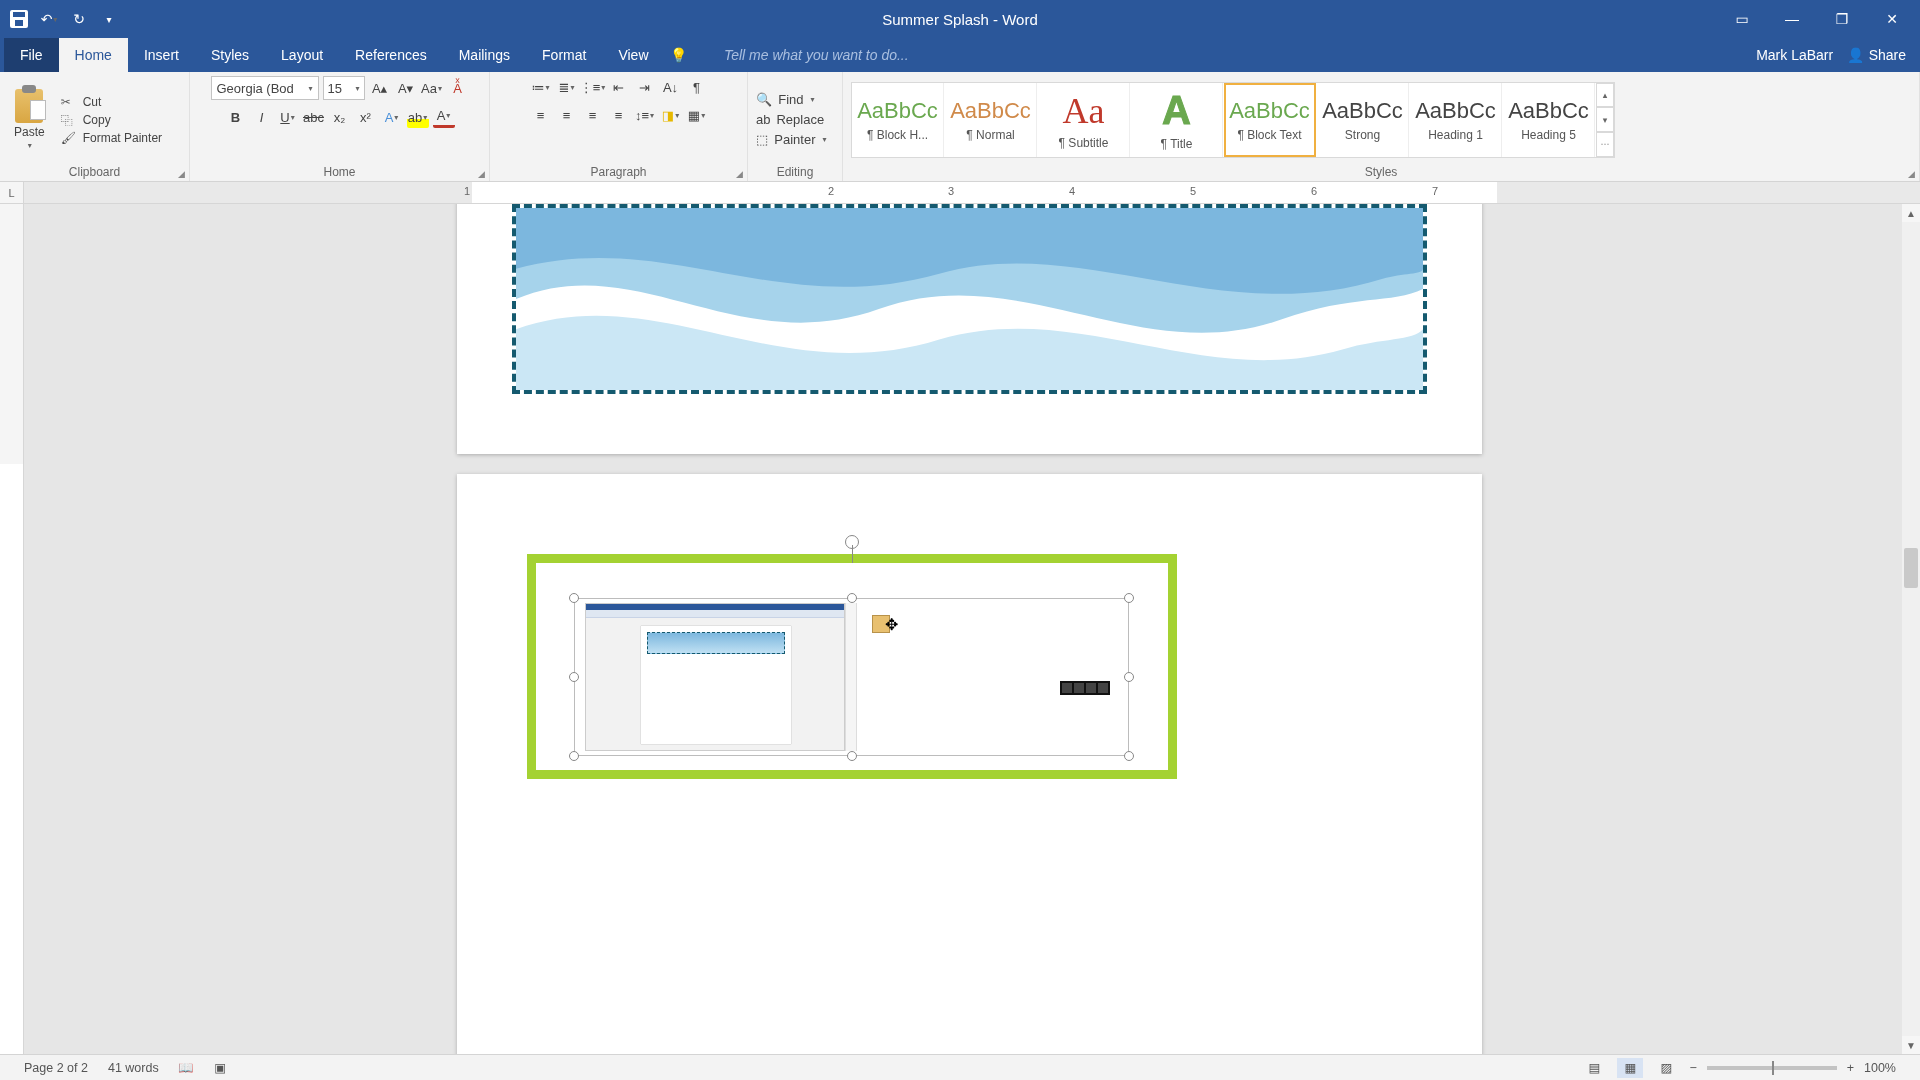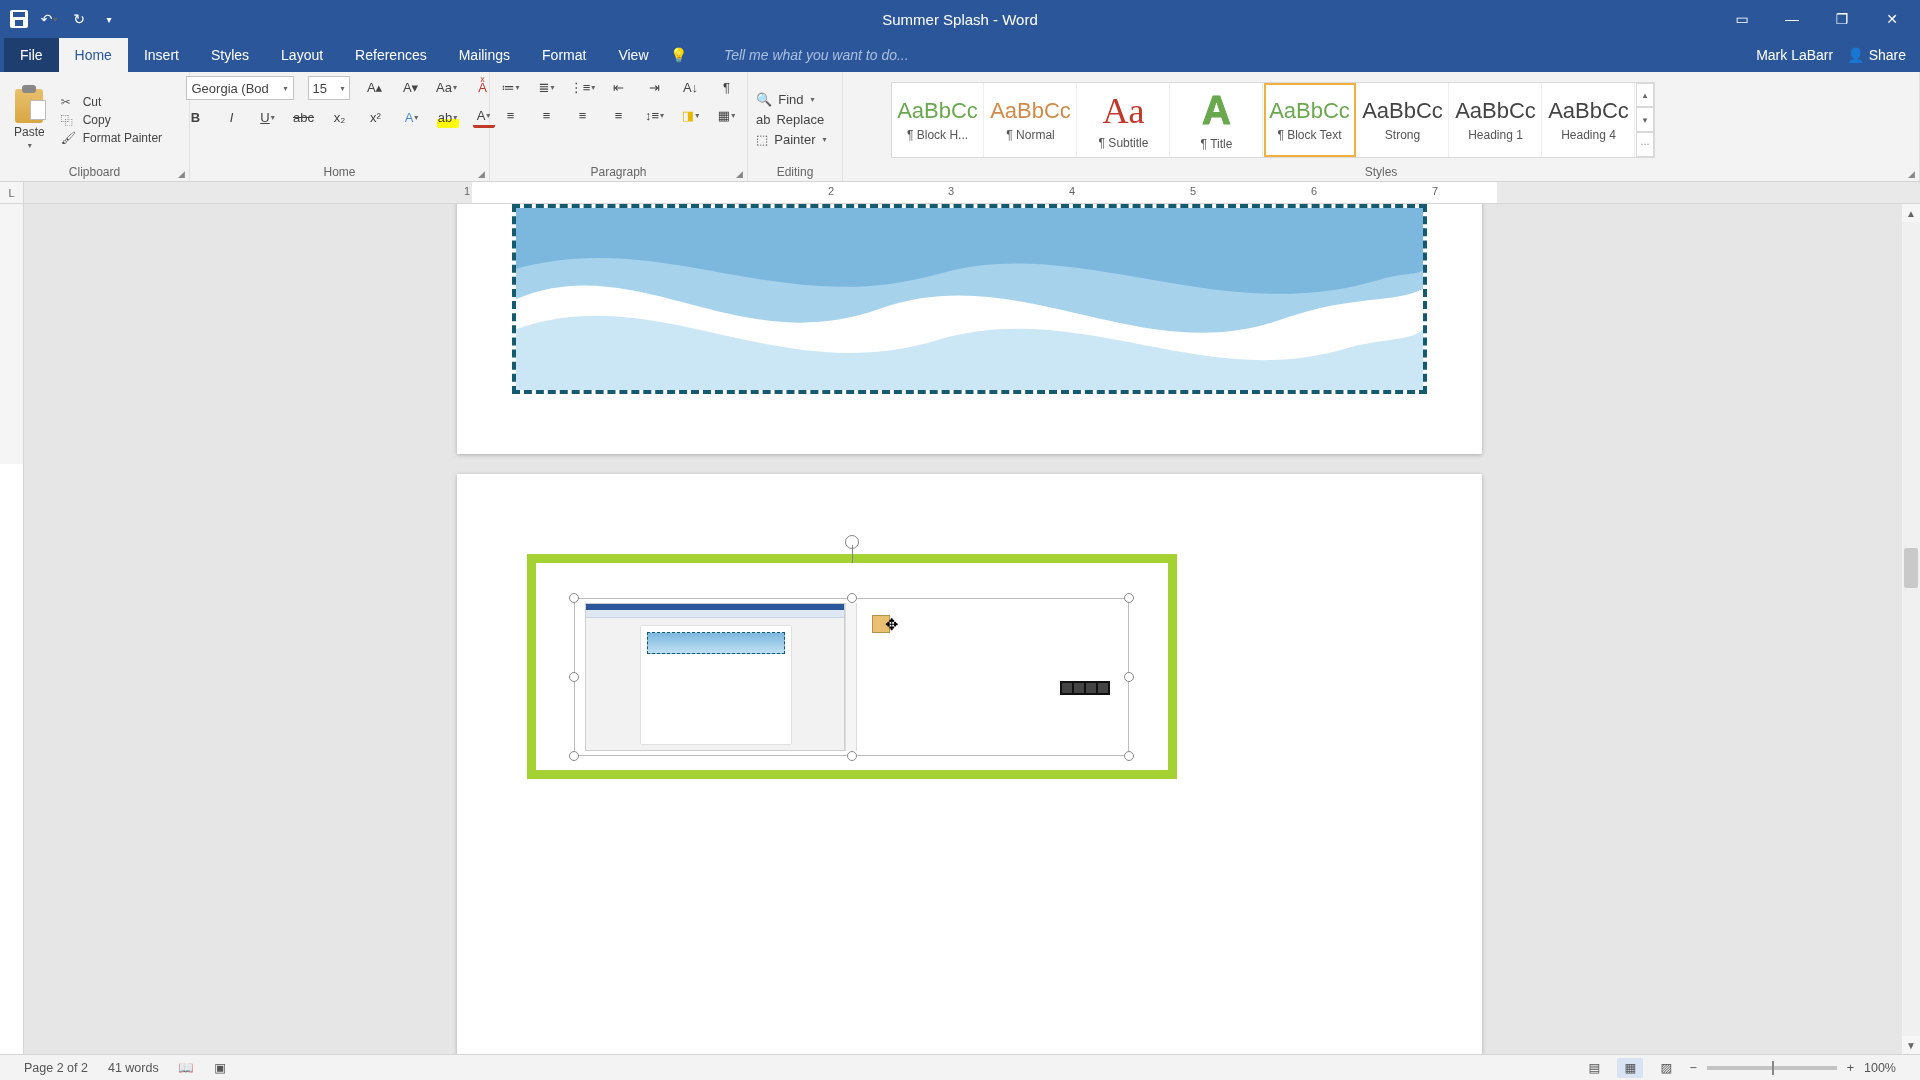"Georgia (Bod" .btnrow { align-items: flex-start -> center; gap: 14px -> 4px }
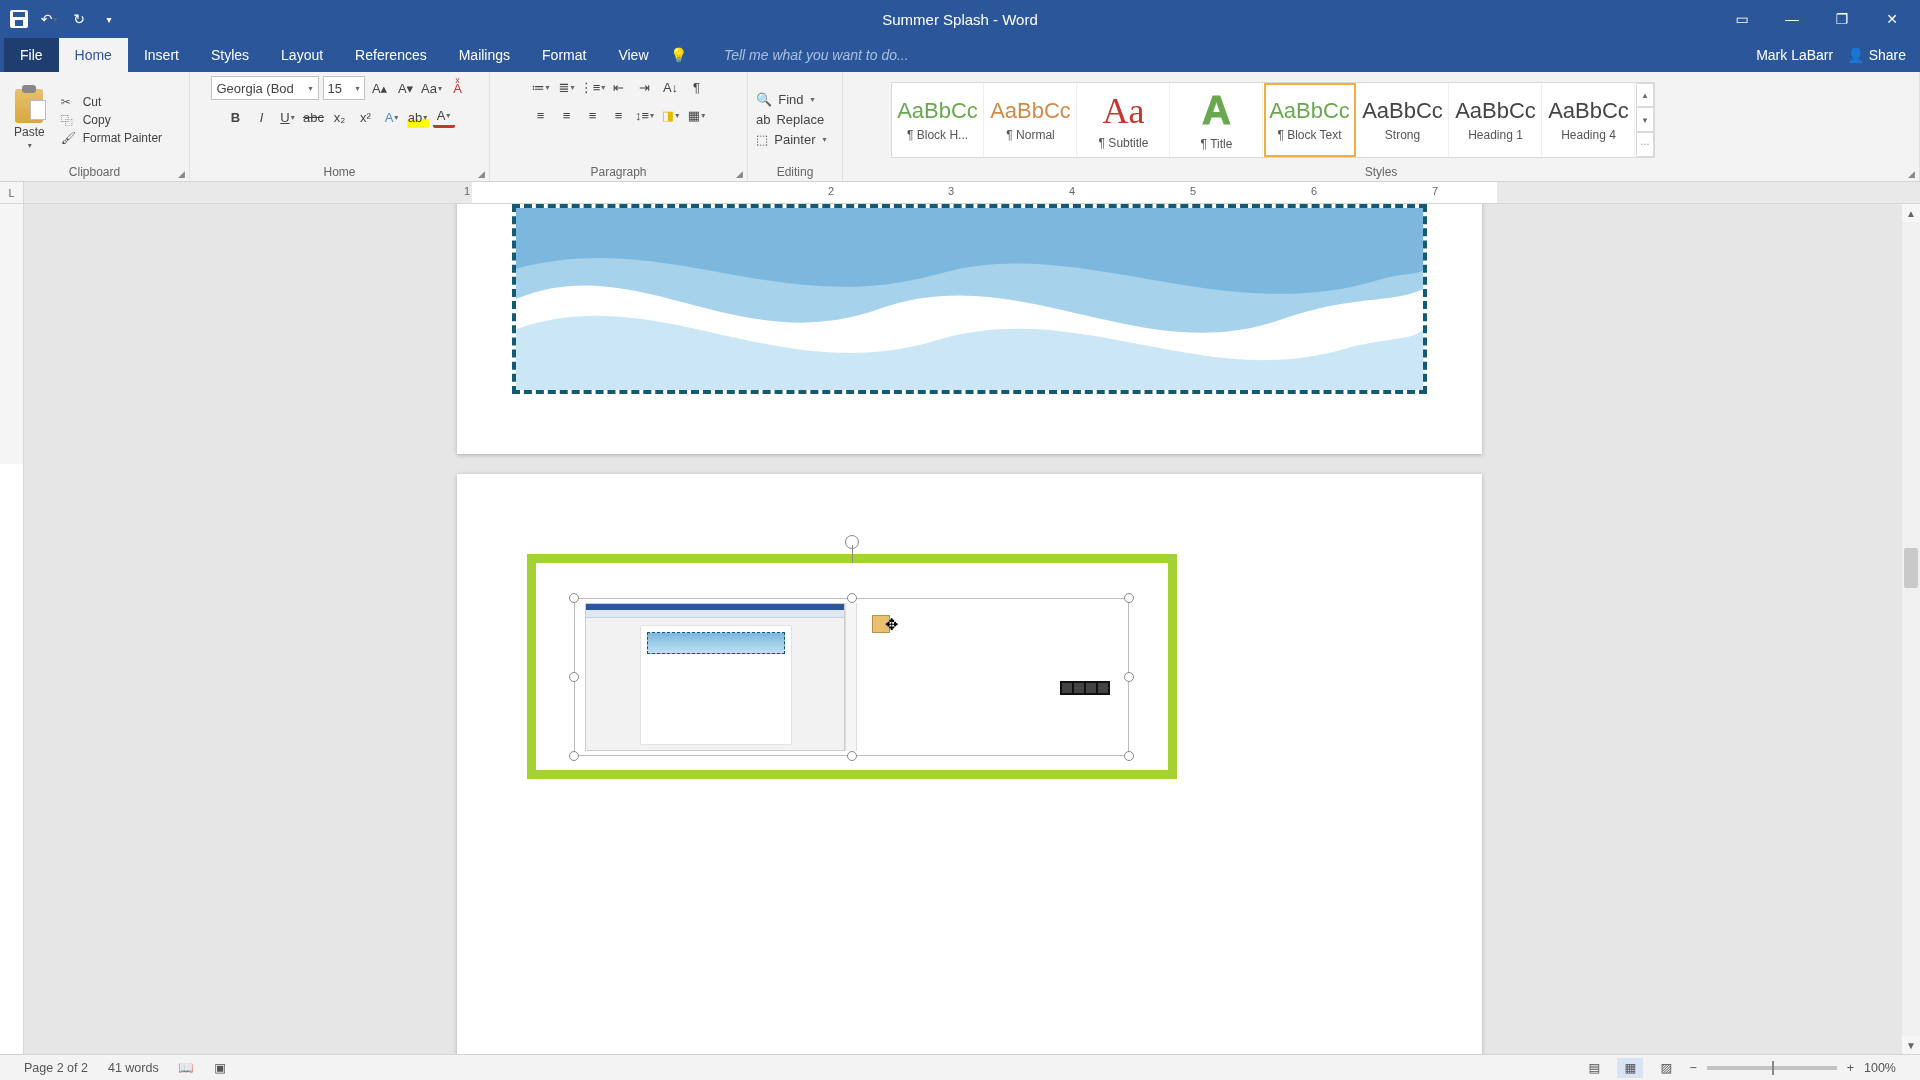"AaBbCc" .style-gallery { margin-left: 40px -> none }
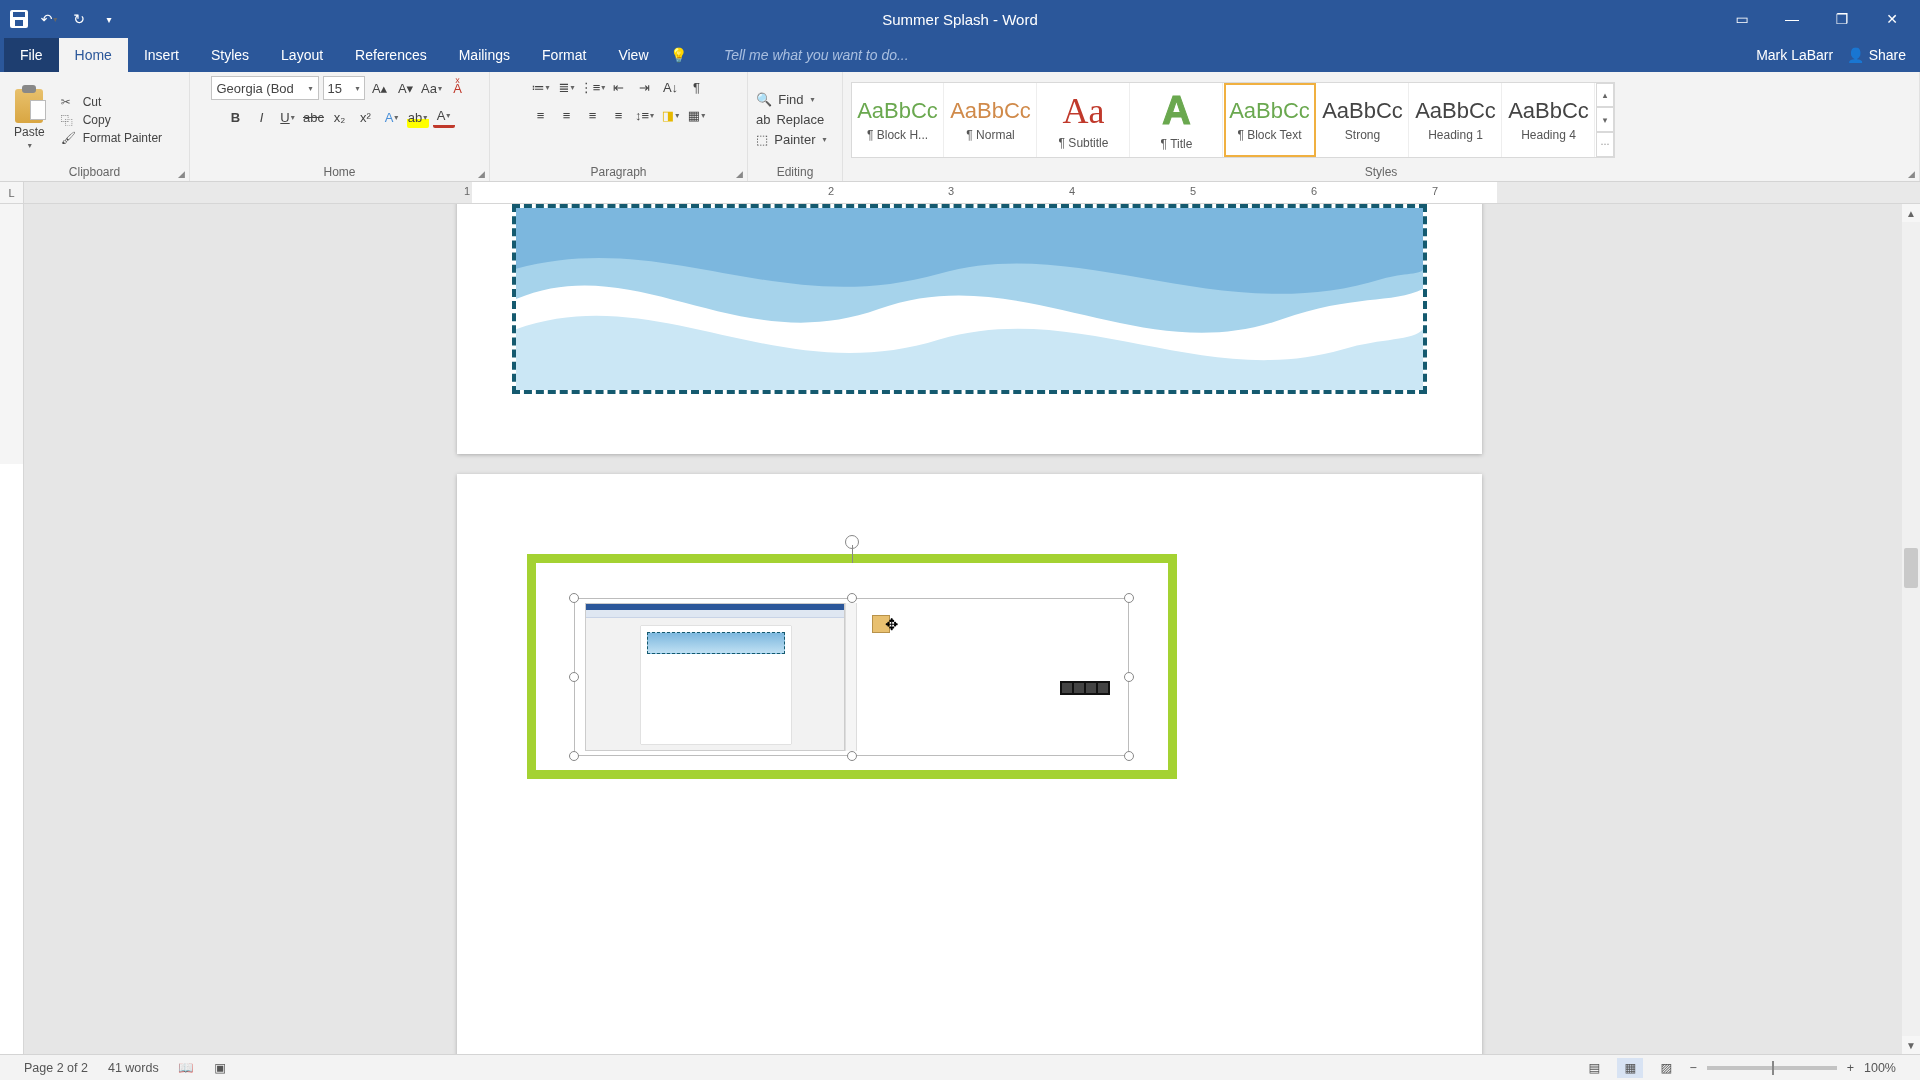"Heading 4" span.name { text: 4 -> 5 }
